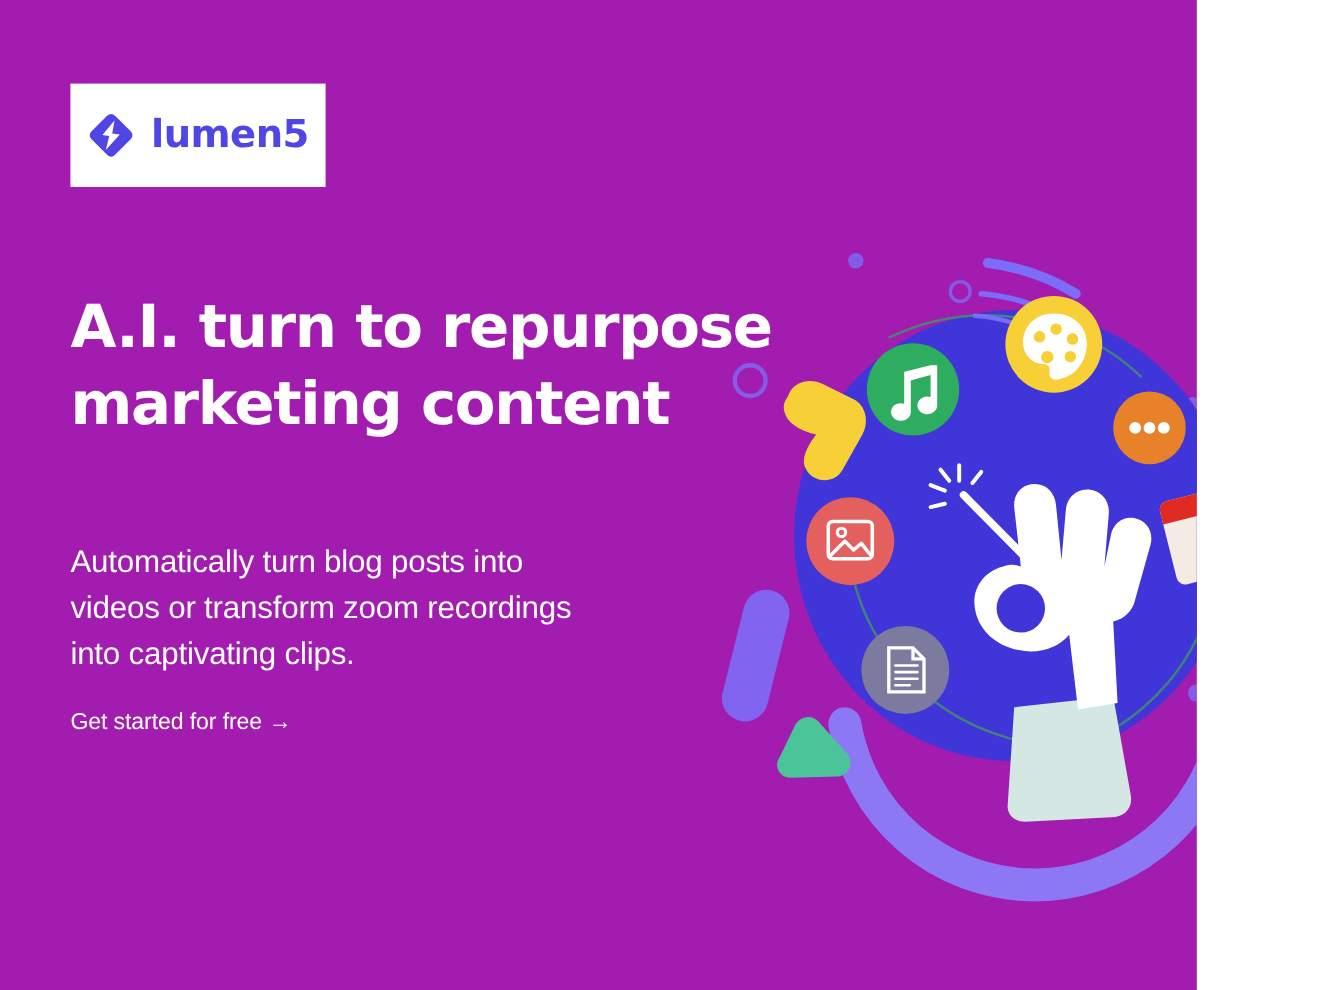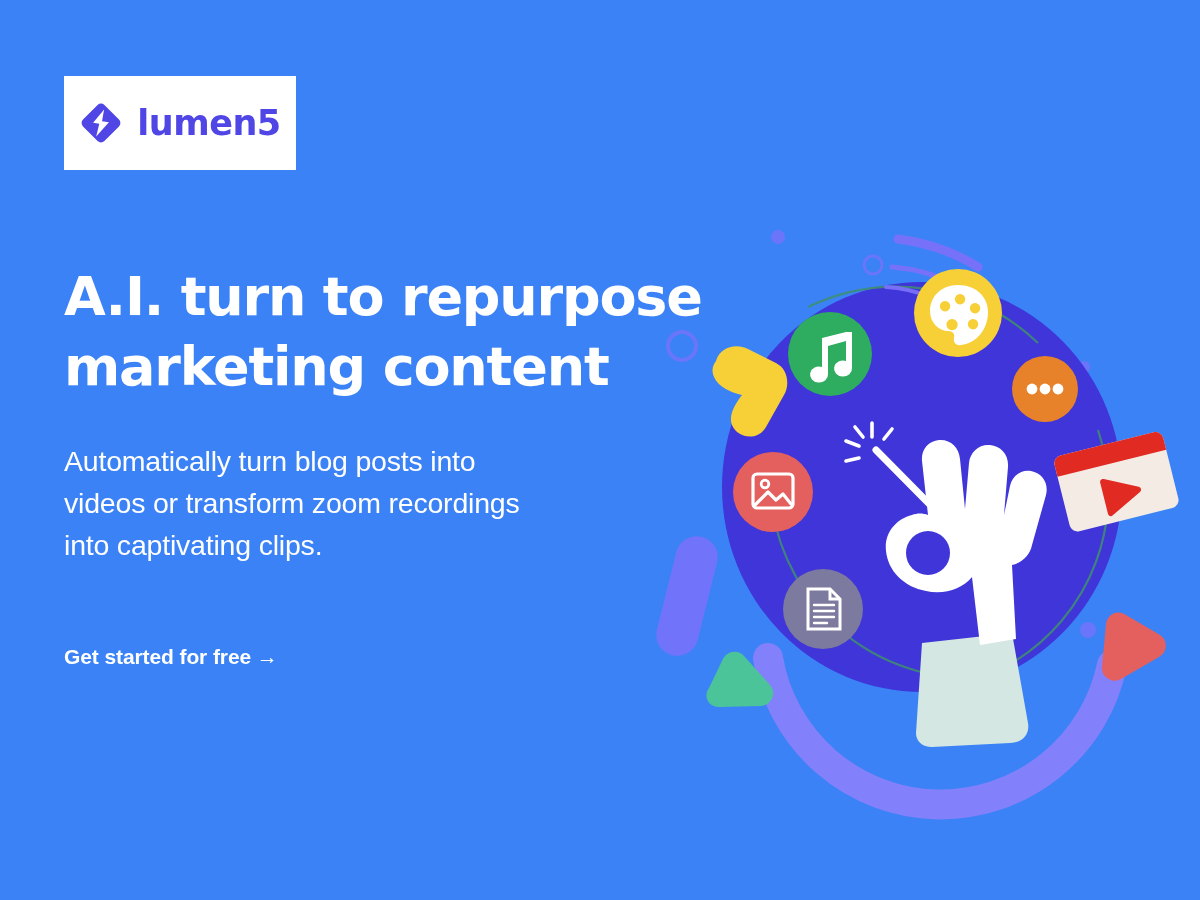"lumen5" #stage { background: #3b82f6 -> #a21caf; width: 1200px -> 1088px }
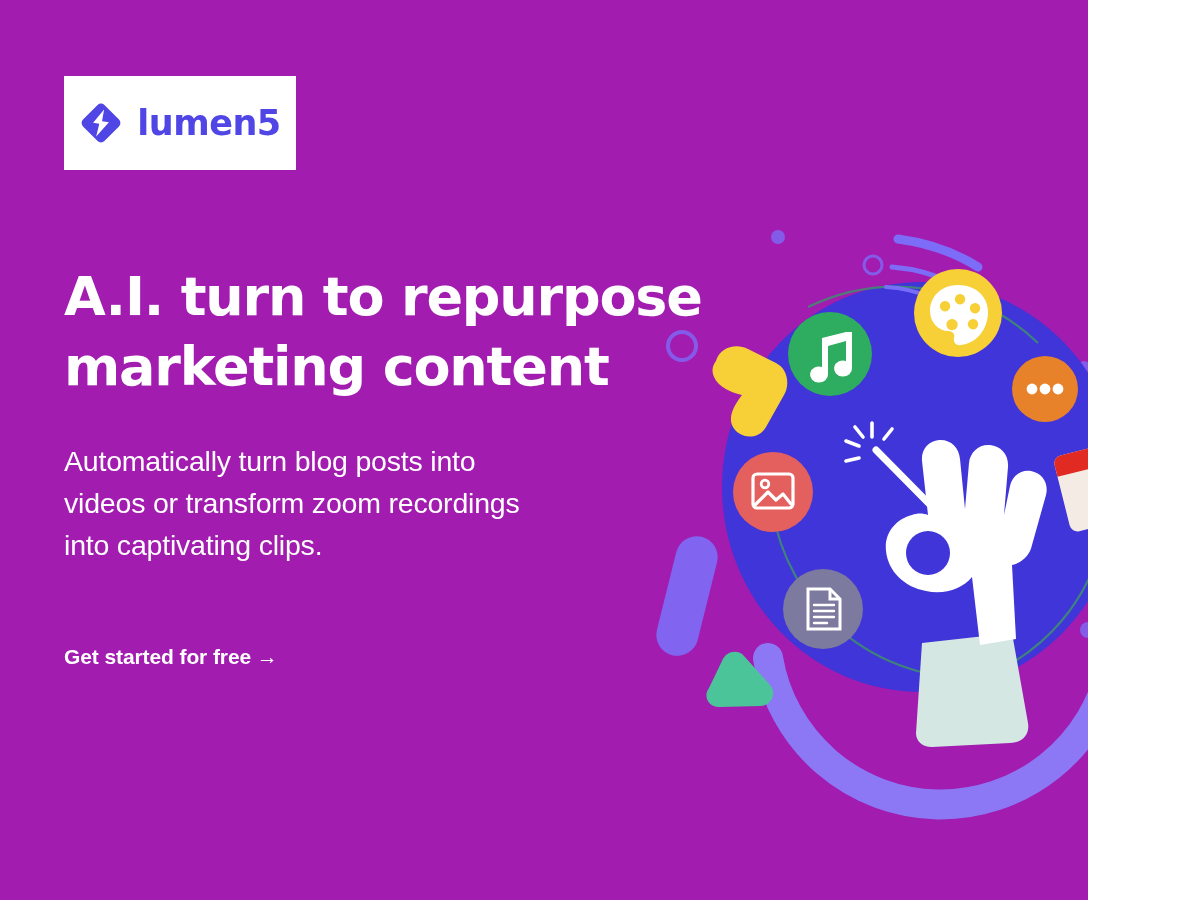"Automatically turn blog posts into" .subcopy { top: 440px -> 490px }
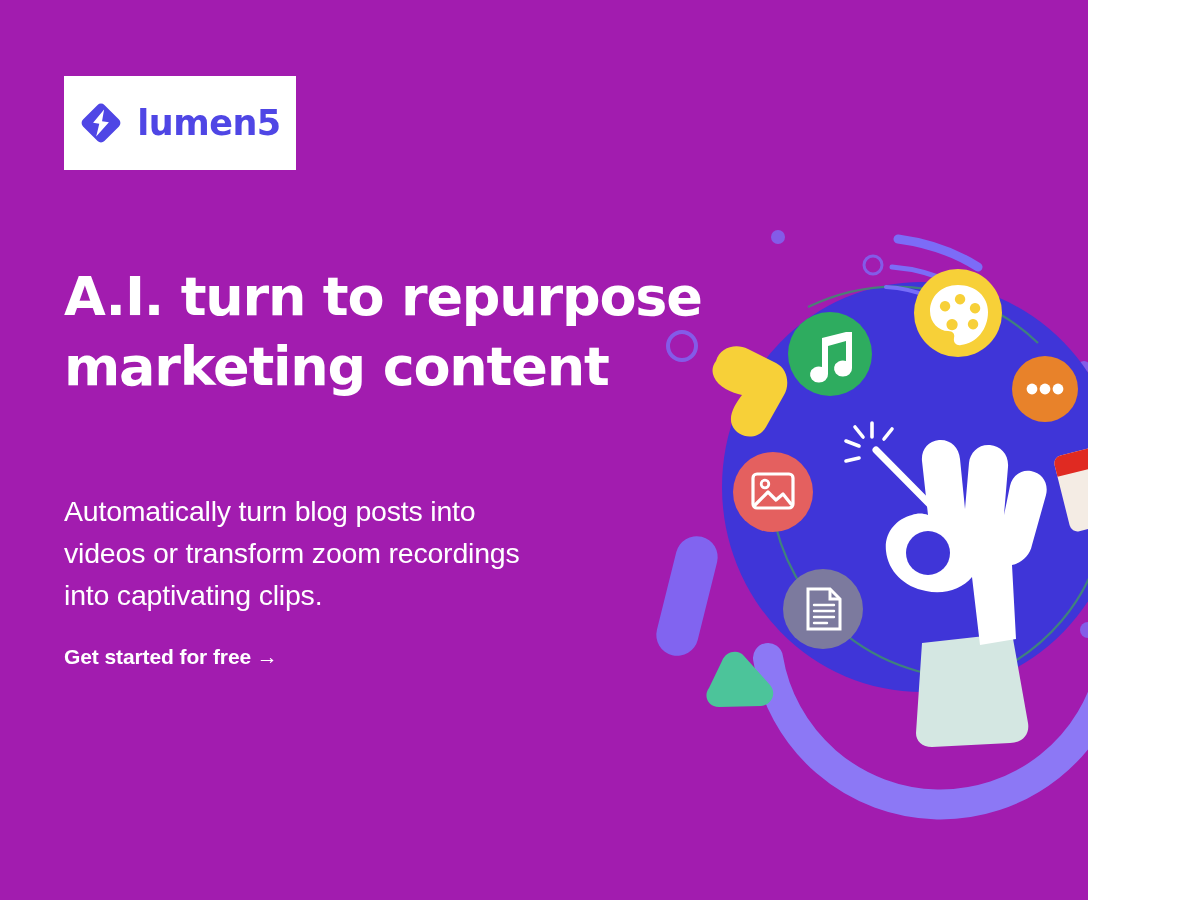"Get started for free →" .cta { font-weight: 700 -> 400 }
